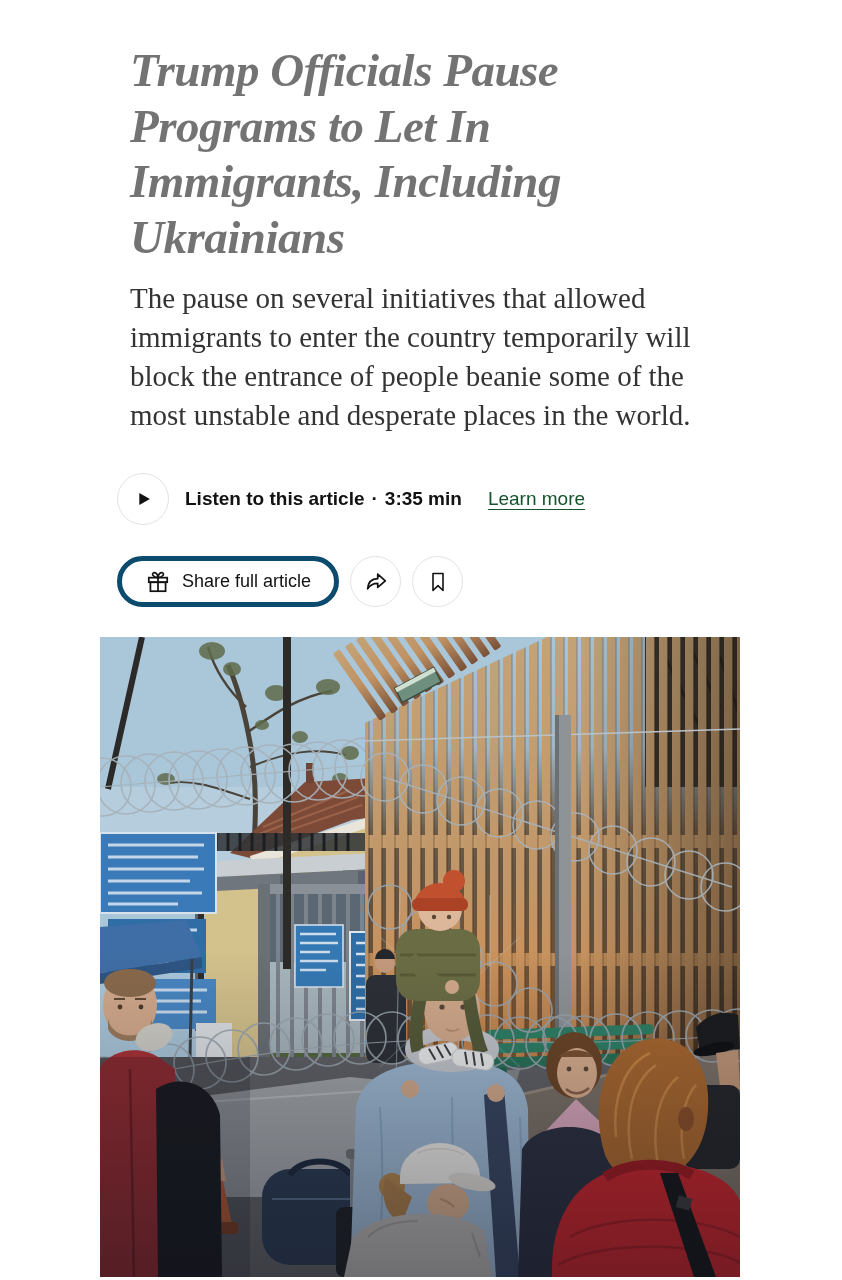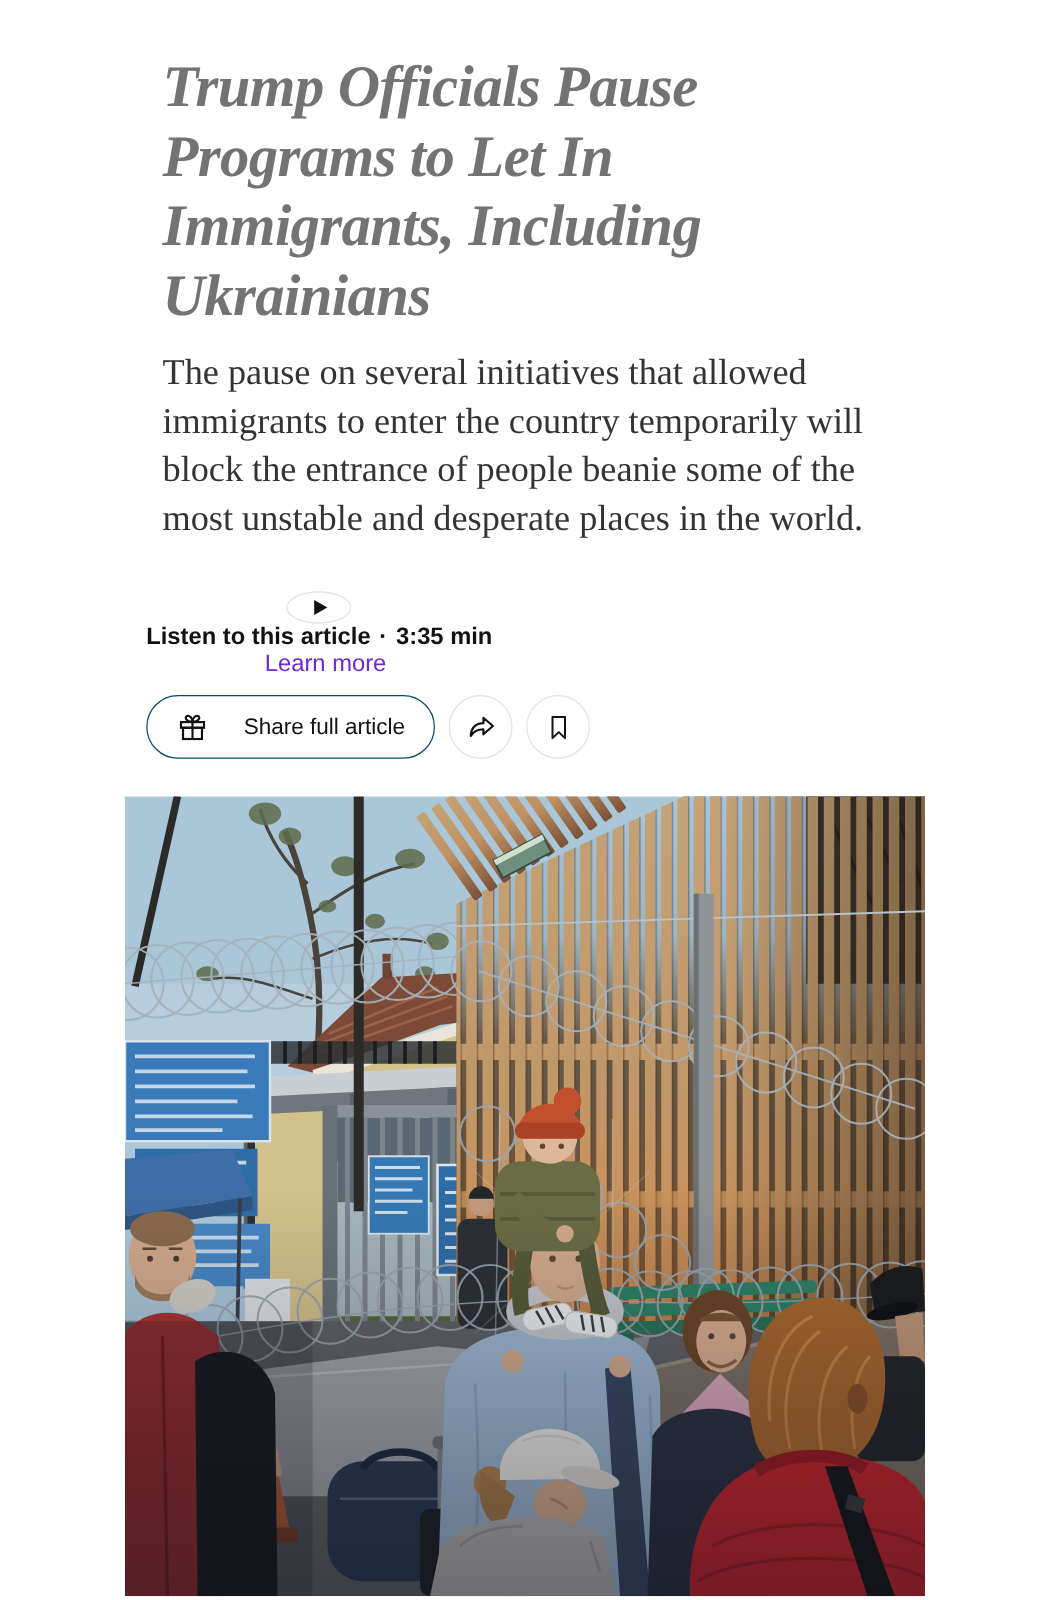"Listen to this article" .listen-row { flex-direction: column -> none; gap: none -> 16px }
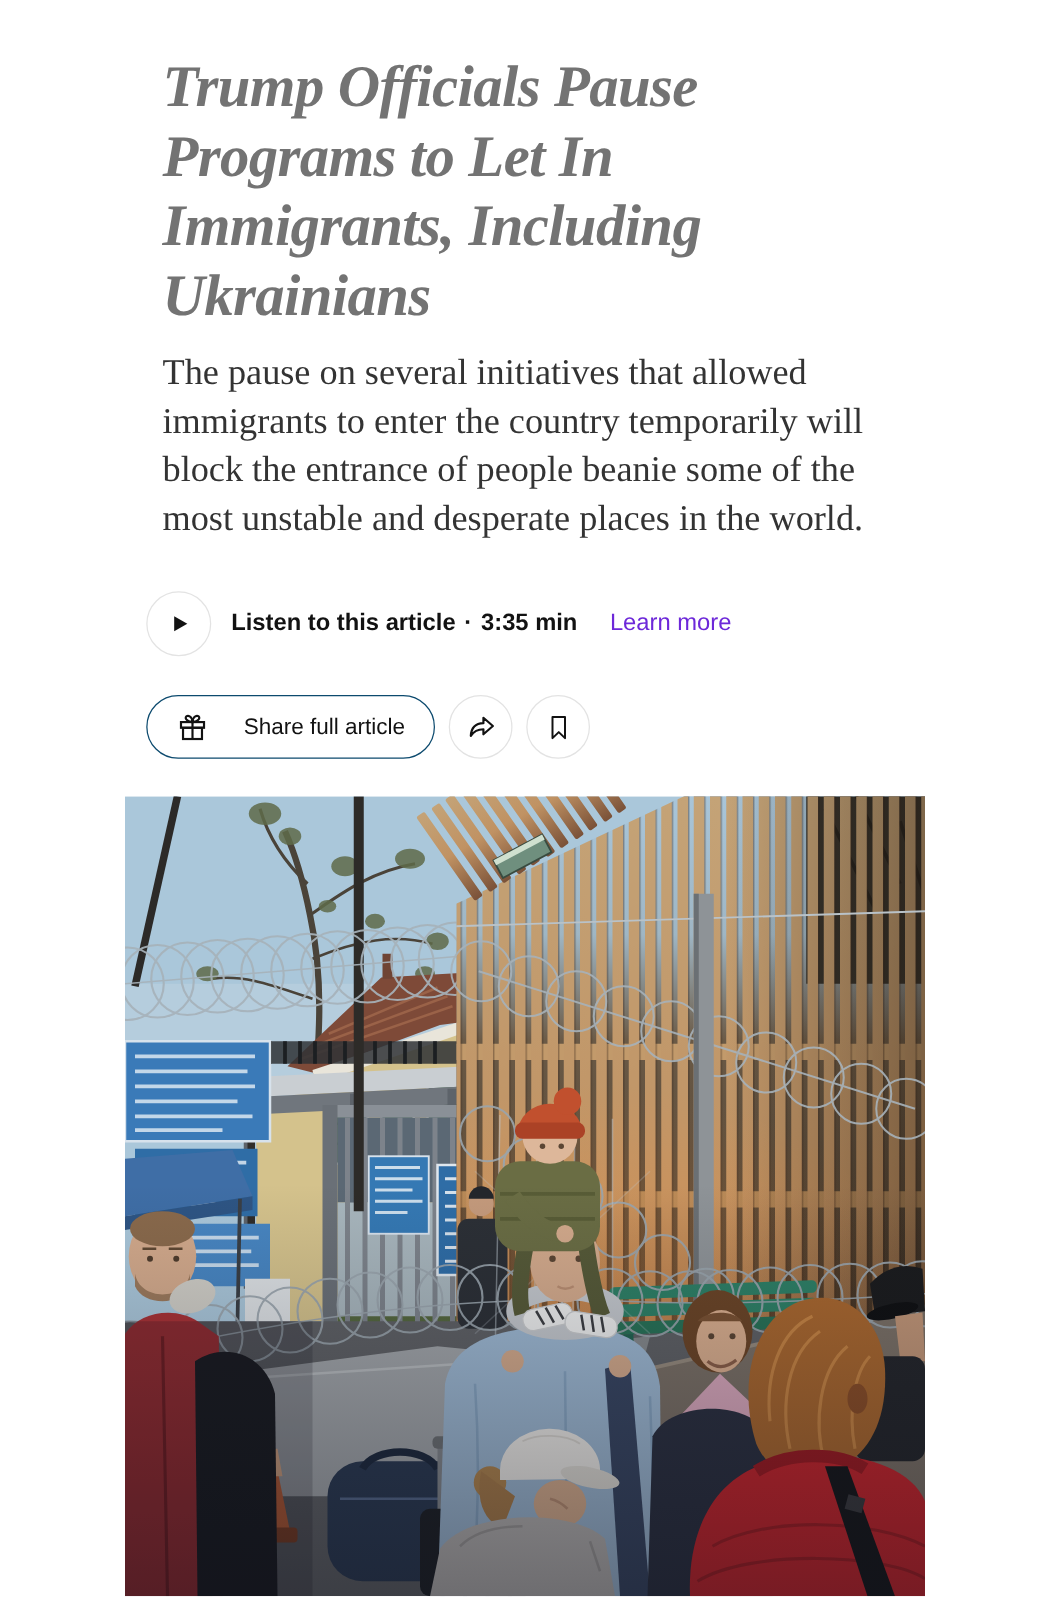"Learn more" .learn-more { color: #6d28d9 -> #14532d; text-decoration: none -> underline }
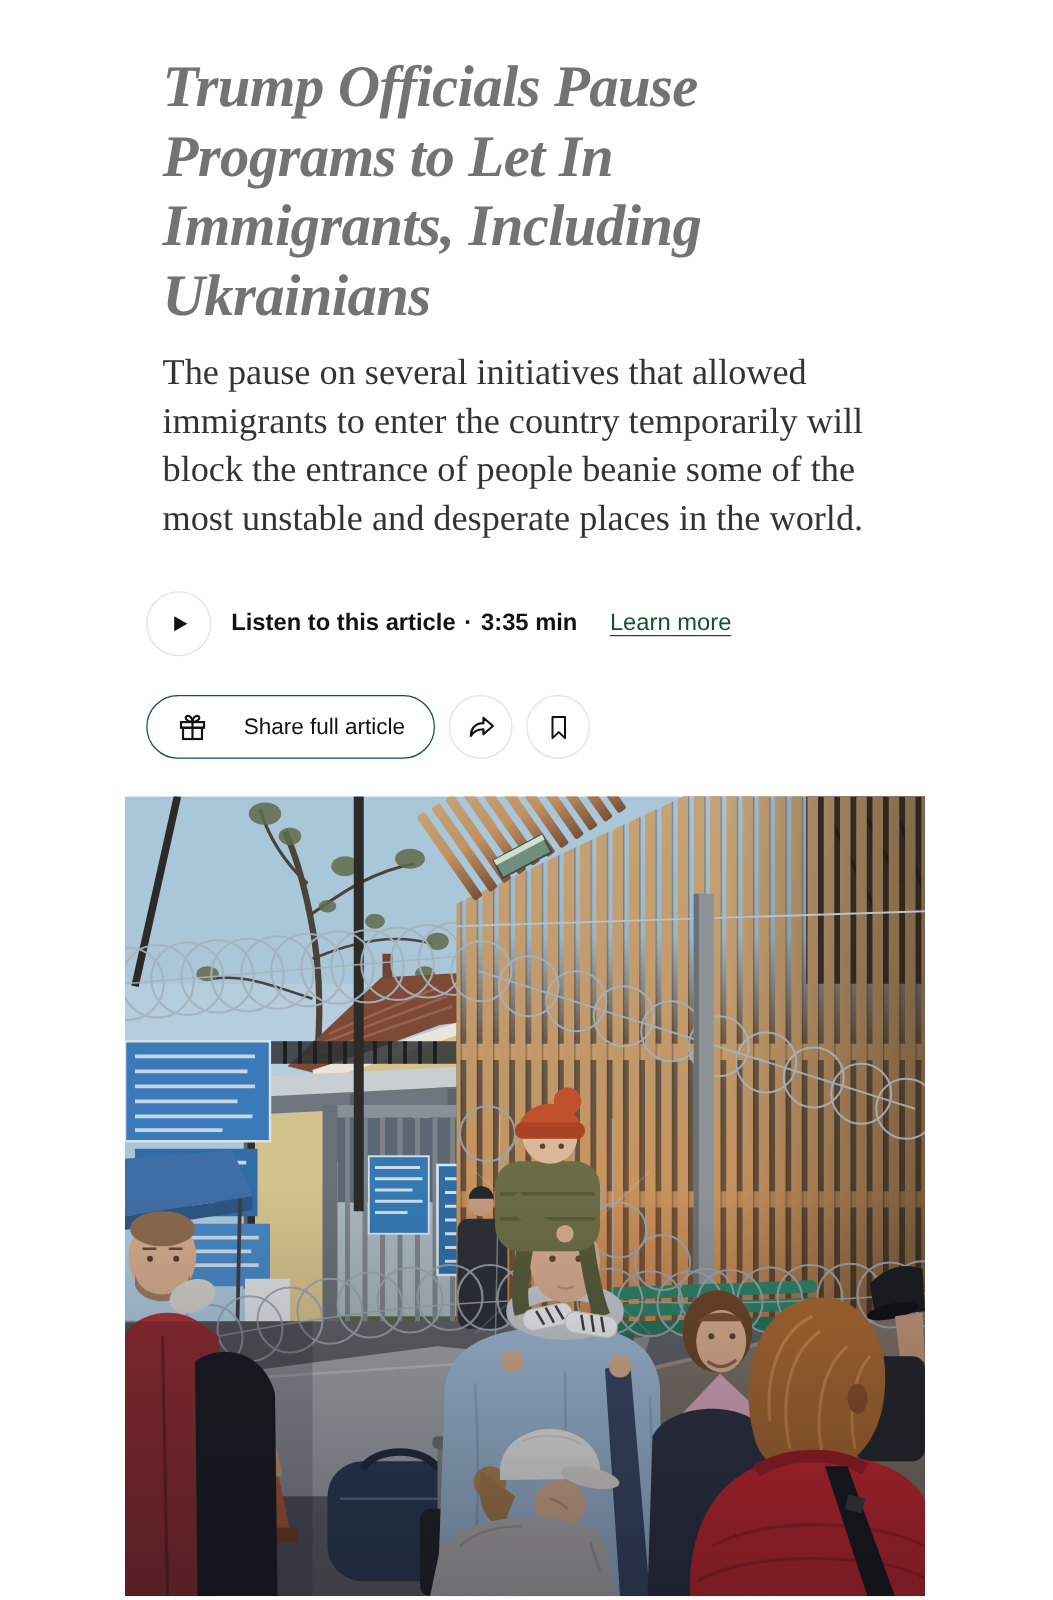"Share full article" .share-pill { border: 1px solid #0c4a6e -> 5px solid #0c4a6e; gap: 28px -> 11px }
